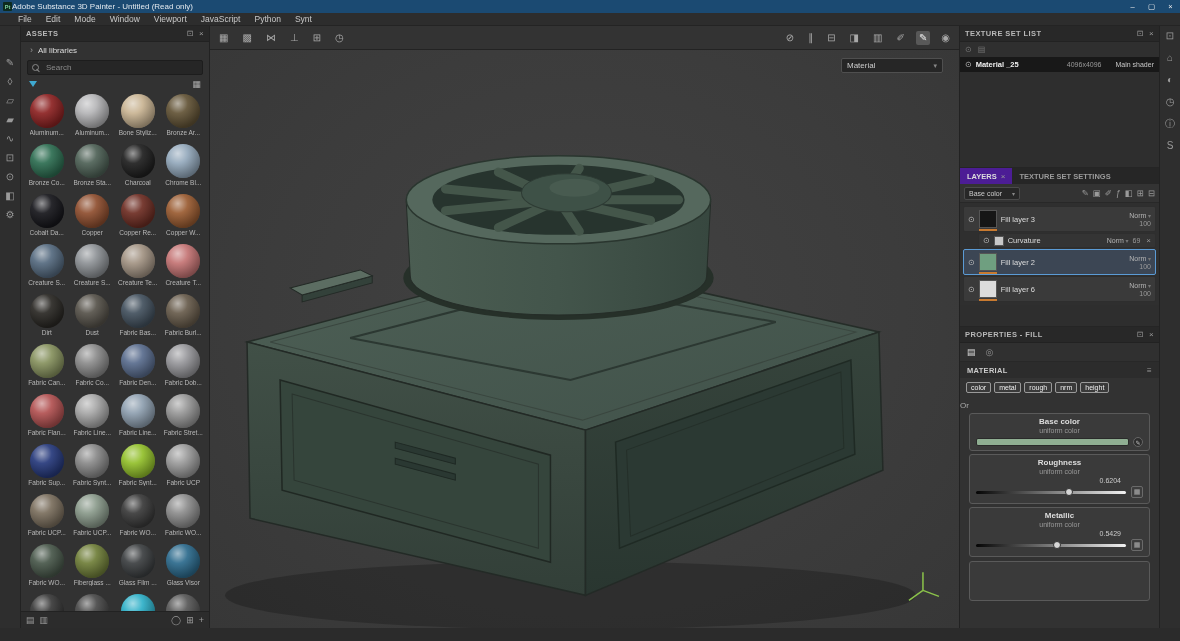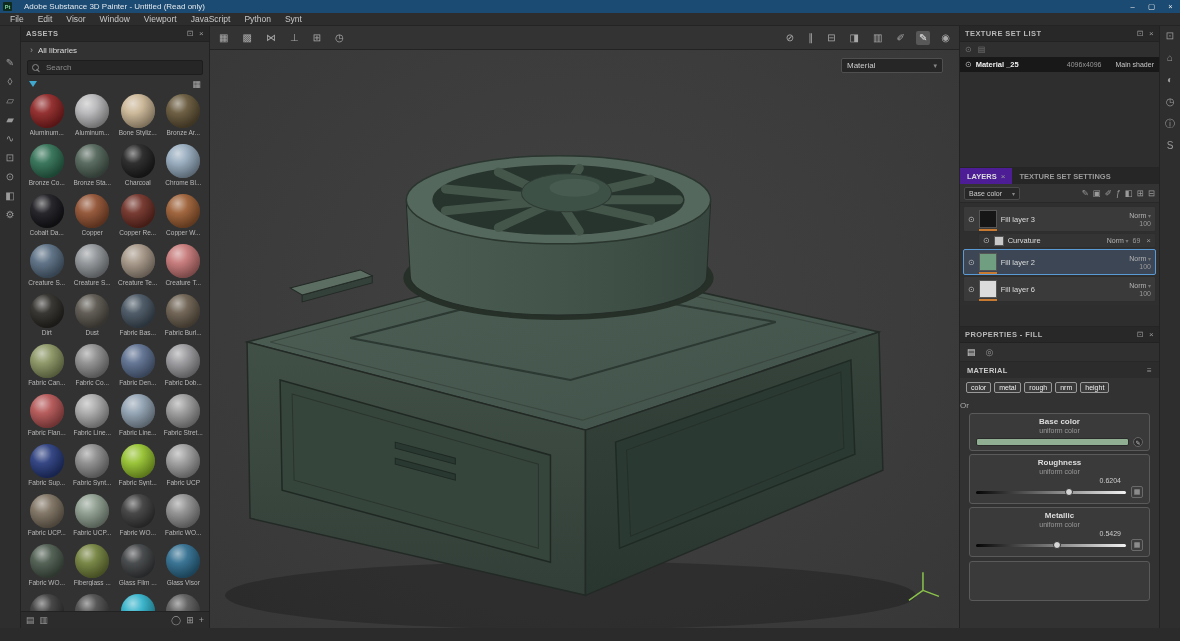"Adobe Substance 3D Painter -" .titlebar { gap: 12px -> 0 }
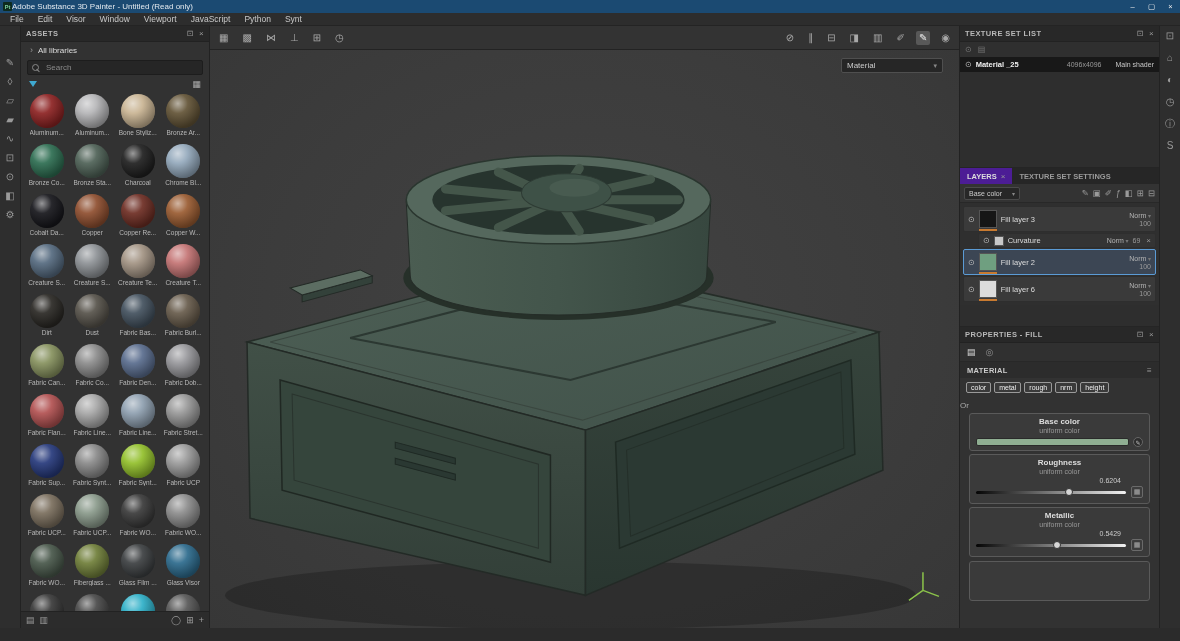"File" .menubar { padding-left: 3px -> 11px }
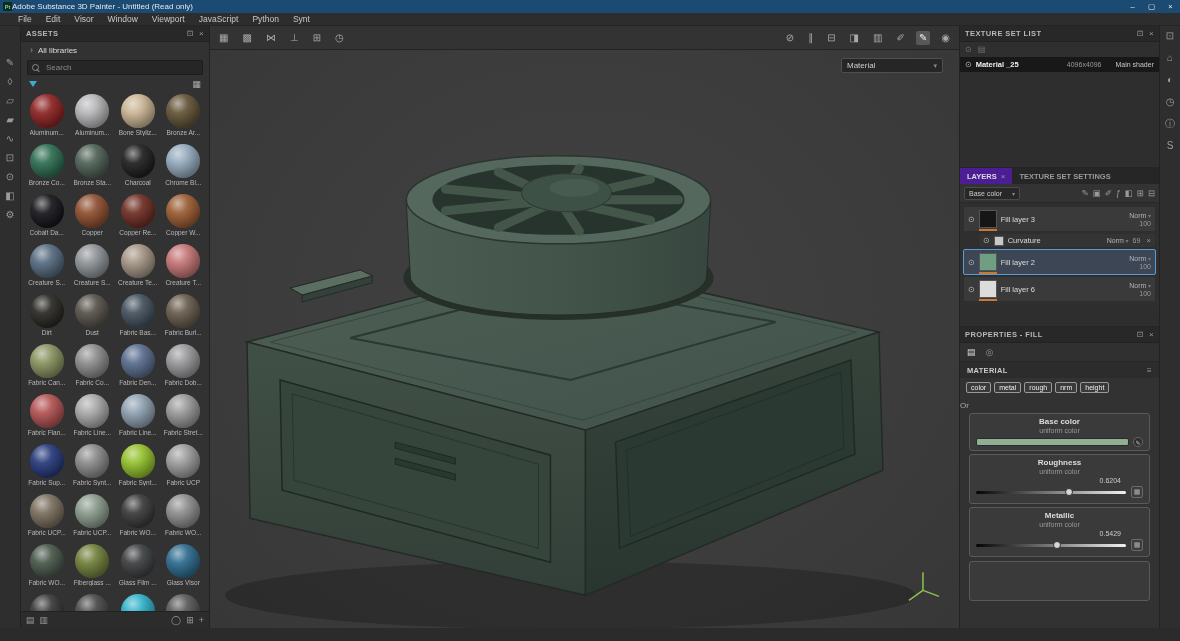"Visor" span.menu-item { text: Visor -> Mode }
